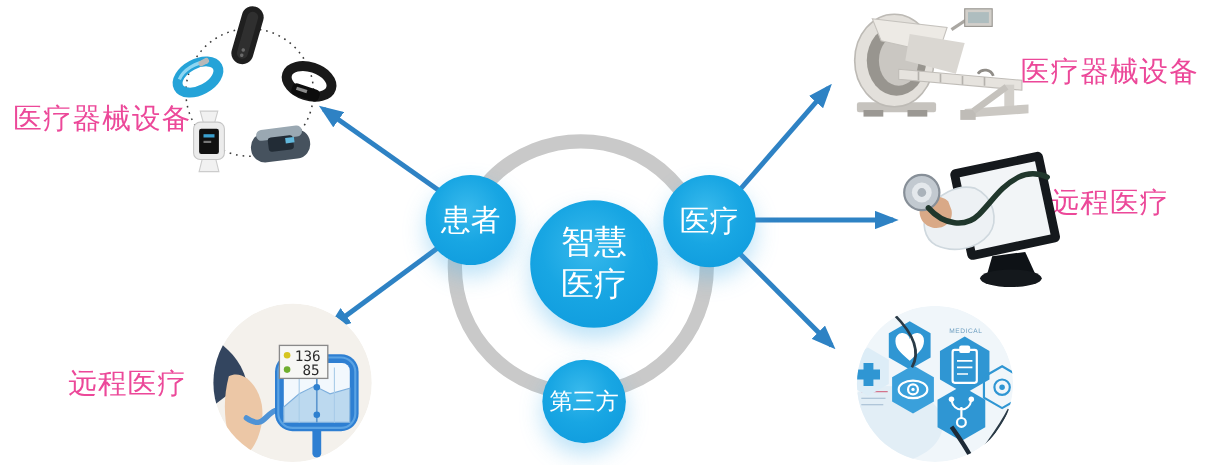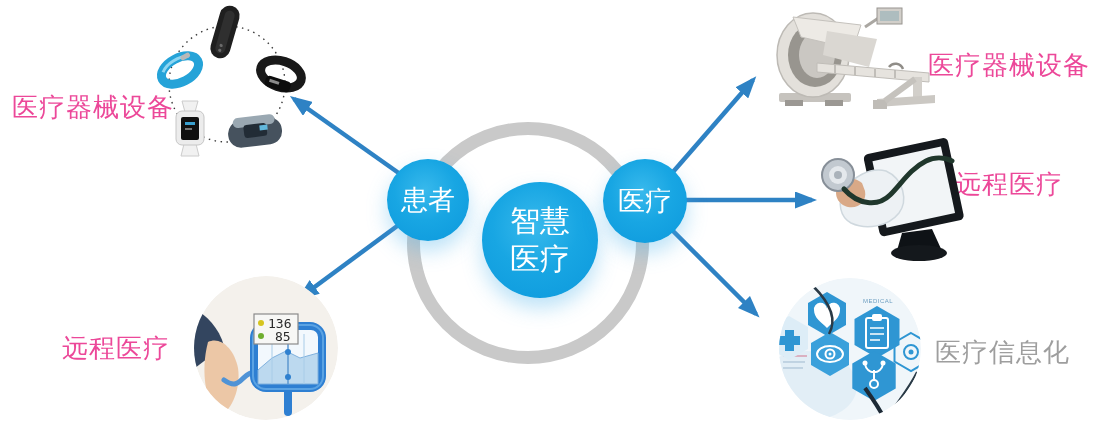"第三方" div.node { html: none -> <div> <span>第三方</span> </div> }
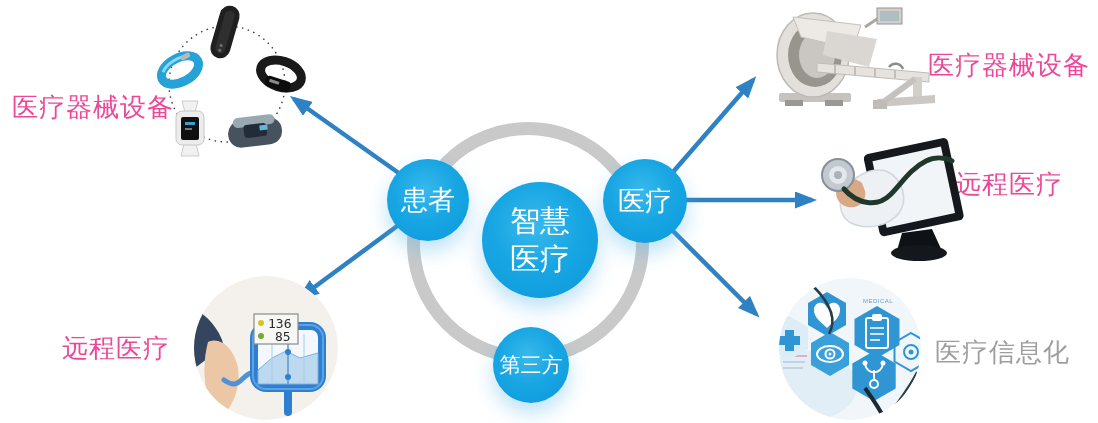"医疗信息化" div.label { html: <div>医疗信息化</div> -> none }
